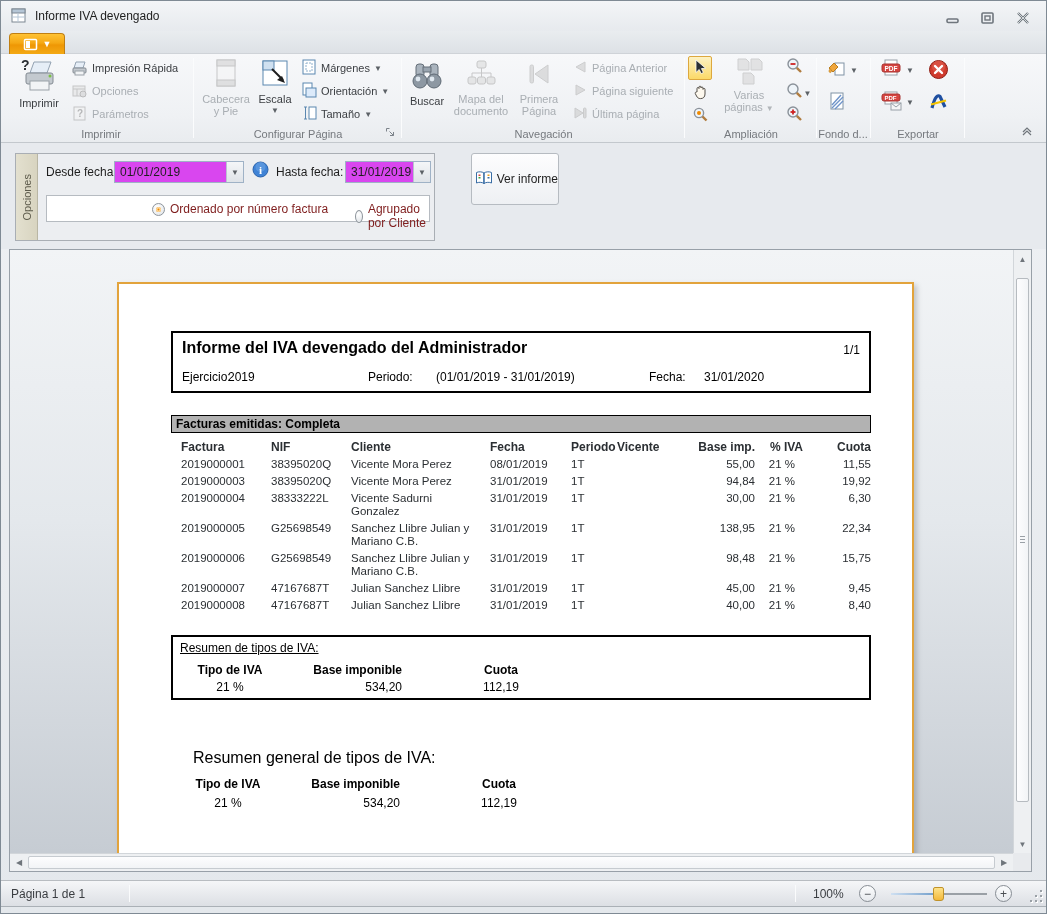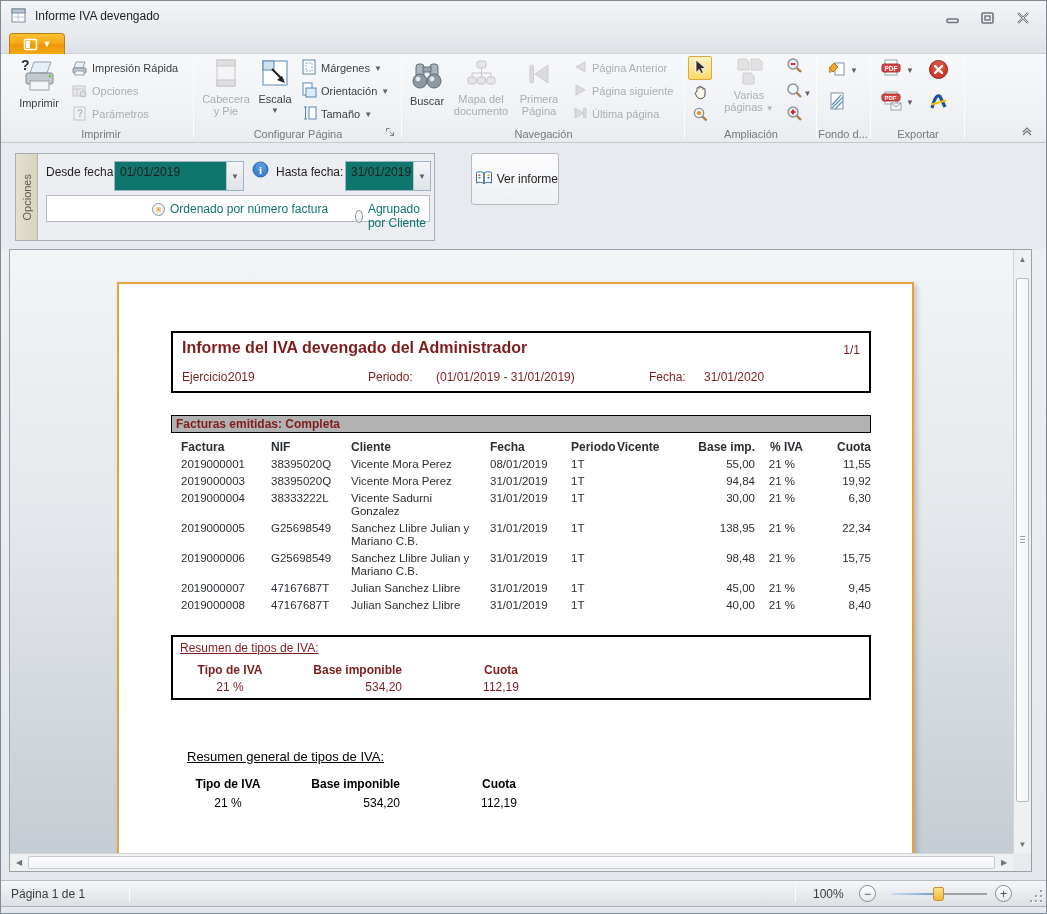"01/01/2019" .combo { background: #0f766e -> #d946ef; height: 30px -> 22px }
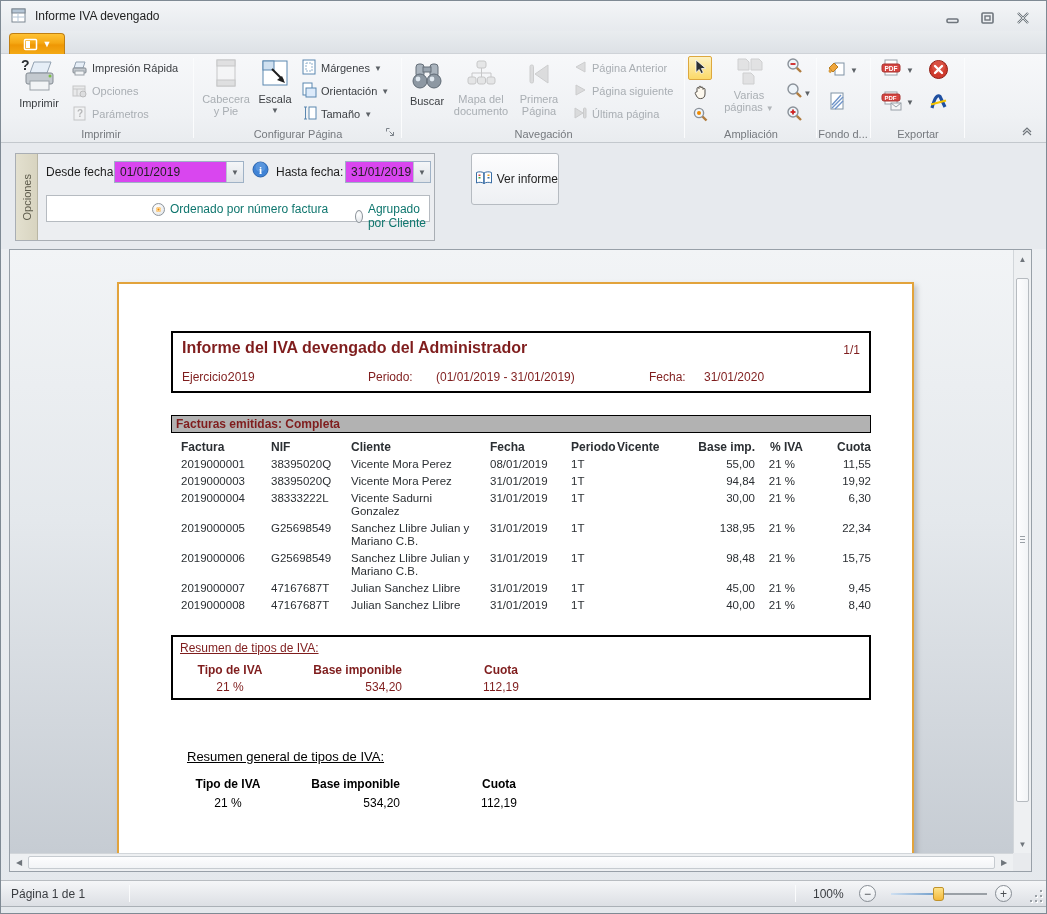"Ordenado por número factura" .radio { color: #0f766e -> #7f1d1d }
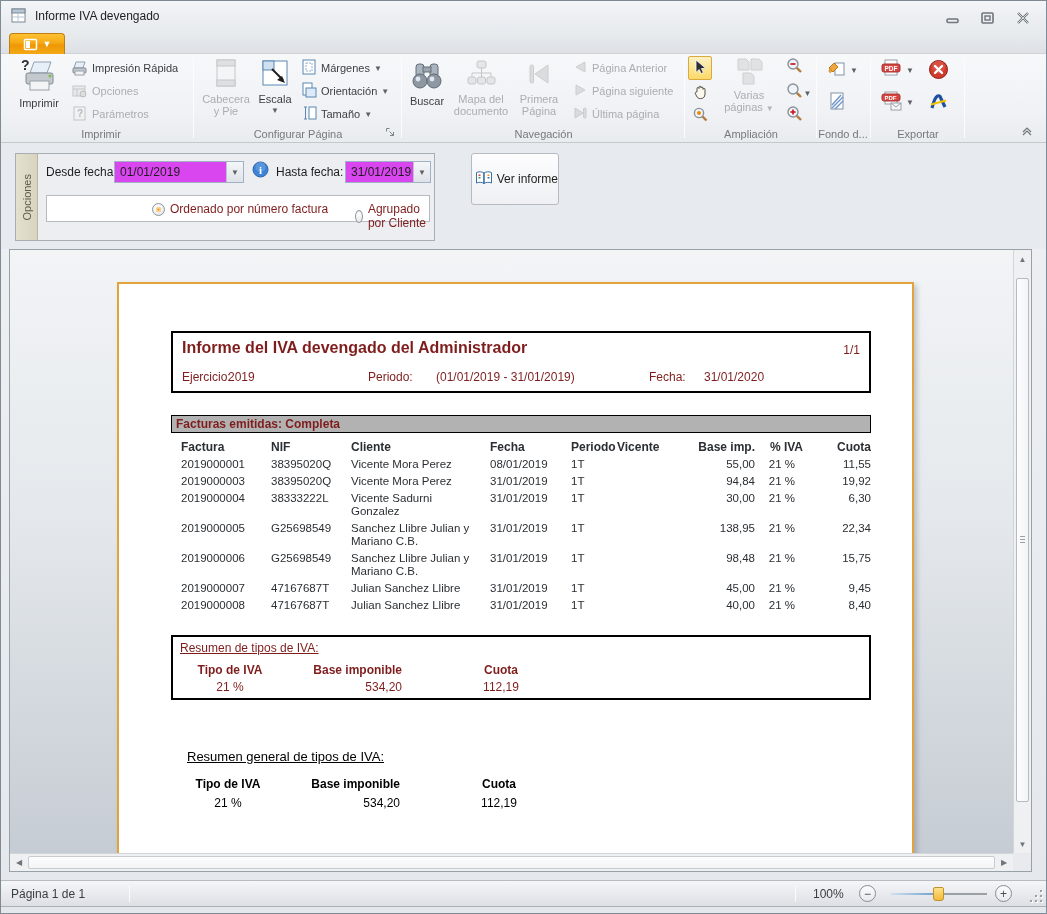"Informe del IVA devengado del" .docbox { color: #7f1d1d -> #000000 }
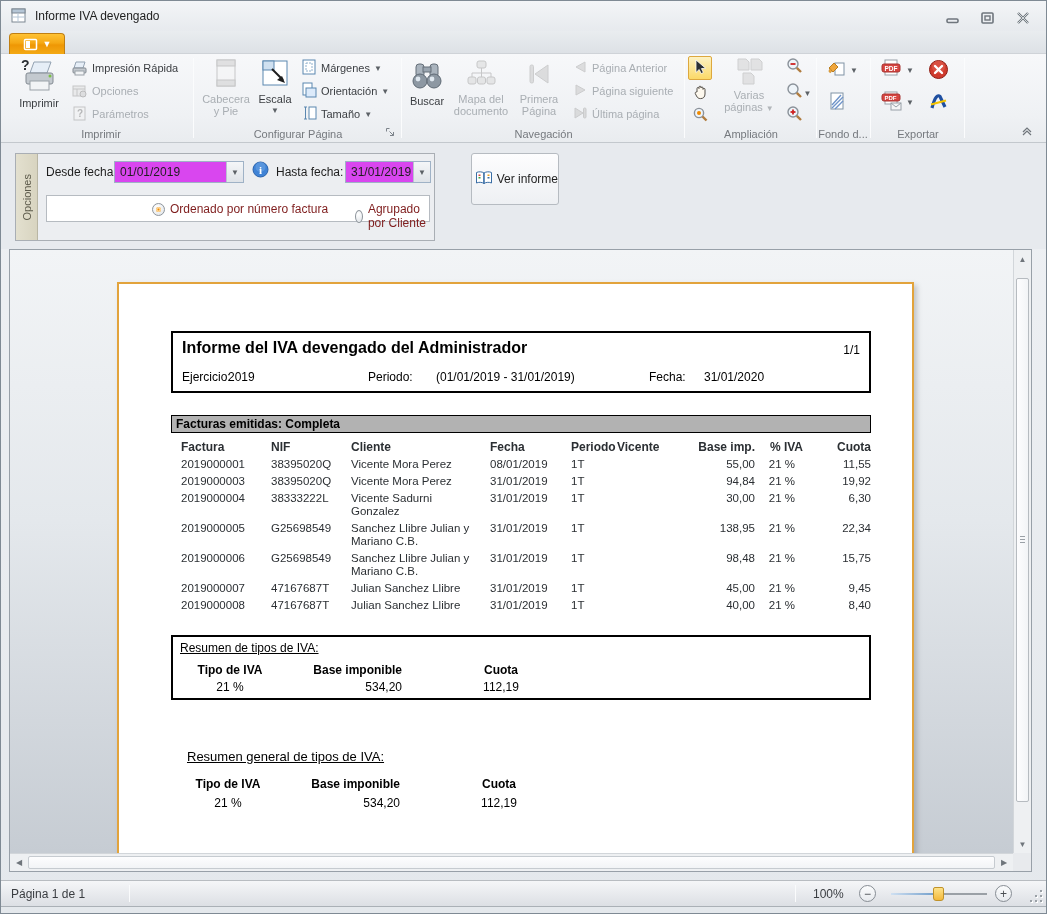"Resumen general de tipos de" span { font-size: 13px -> 16px; margin-left: 16px -> 22px; text-decoration: underline -> none }
